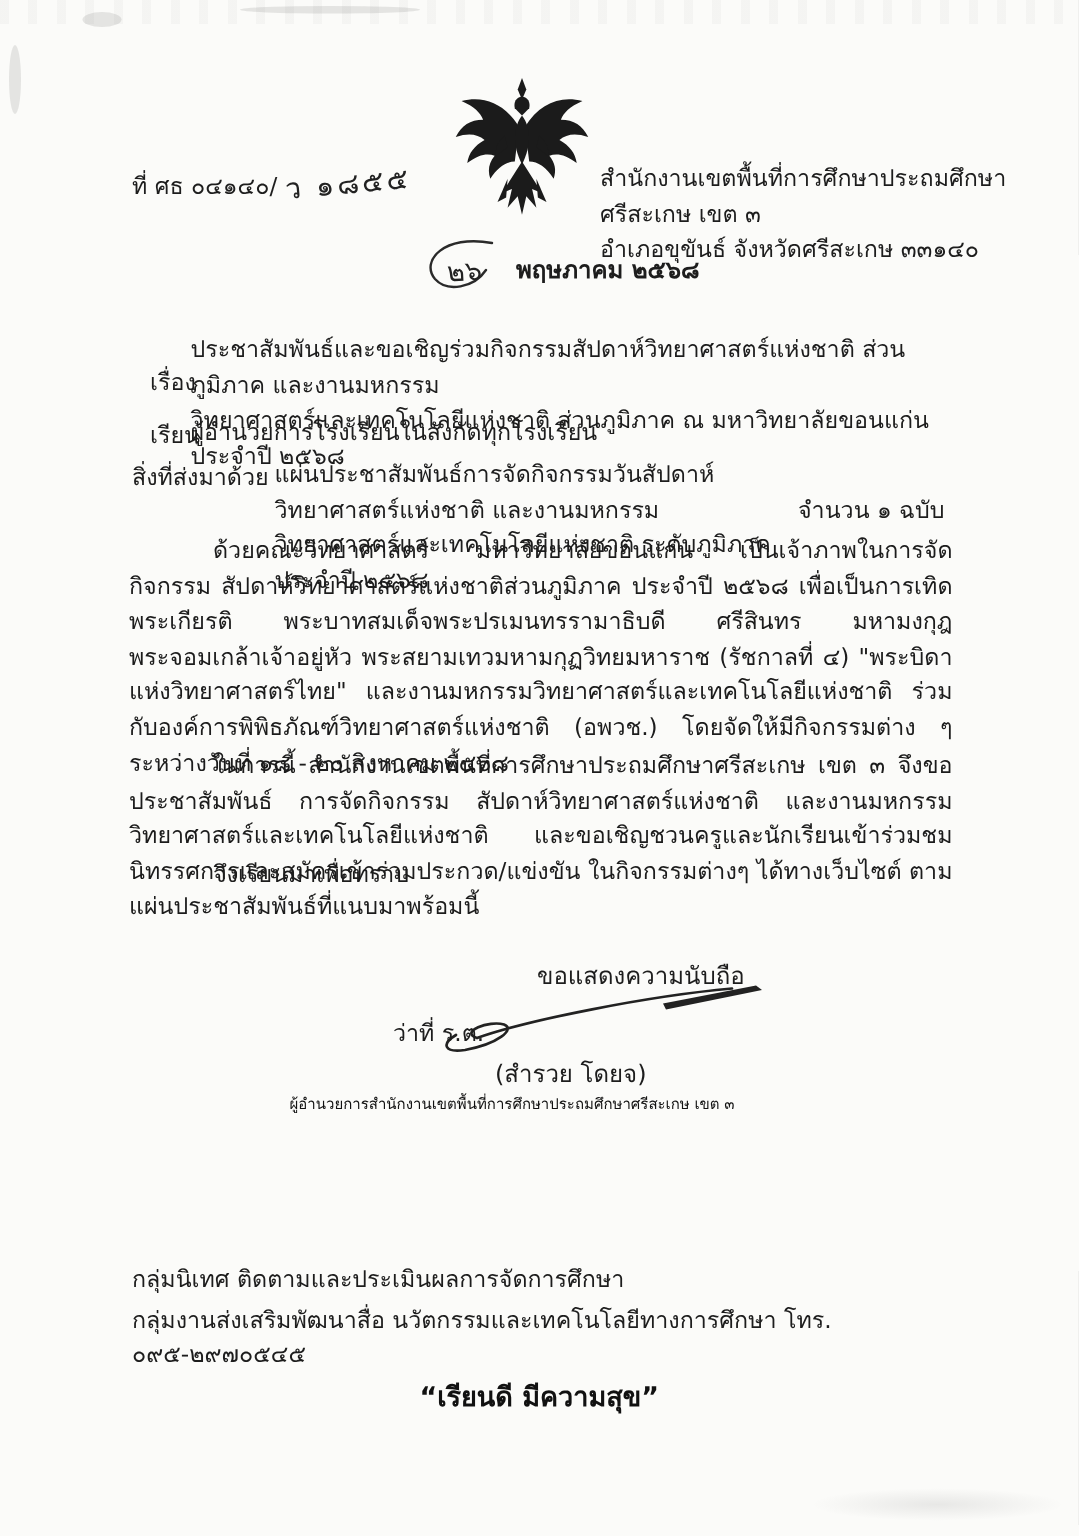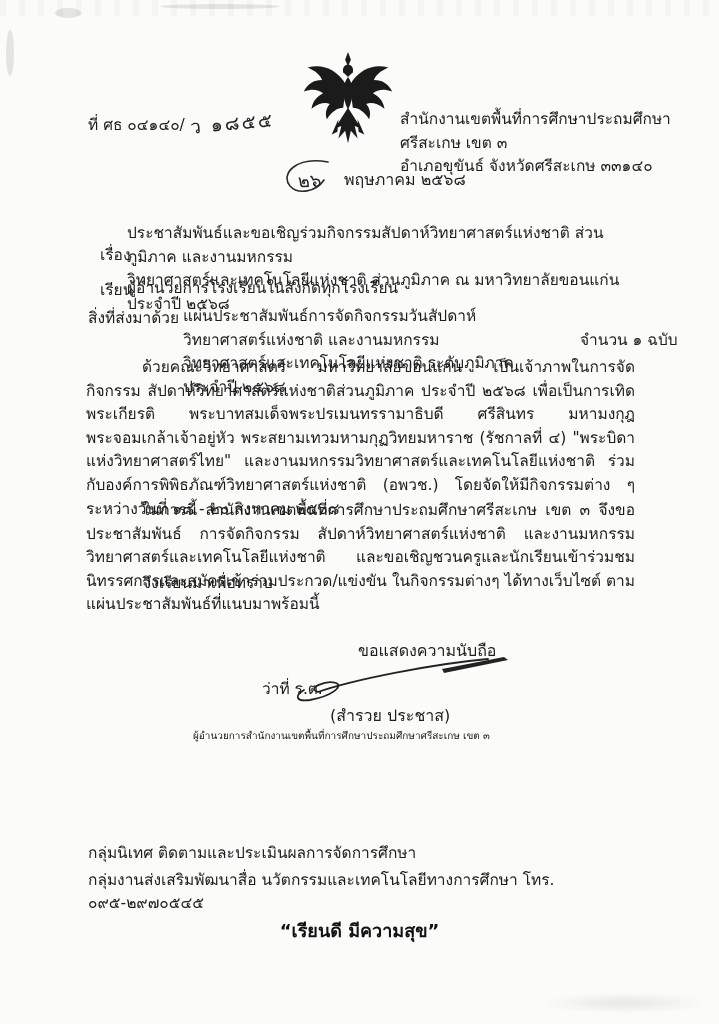"พฤษภาคม ๒๕๖๘" span.abs { font-weight: none -> bold }
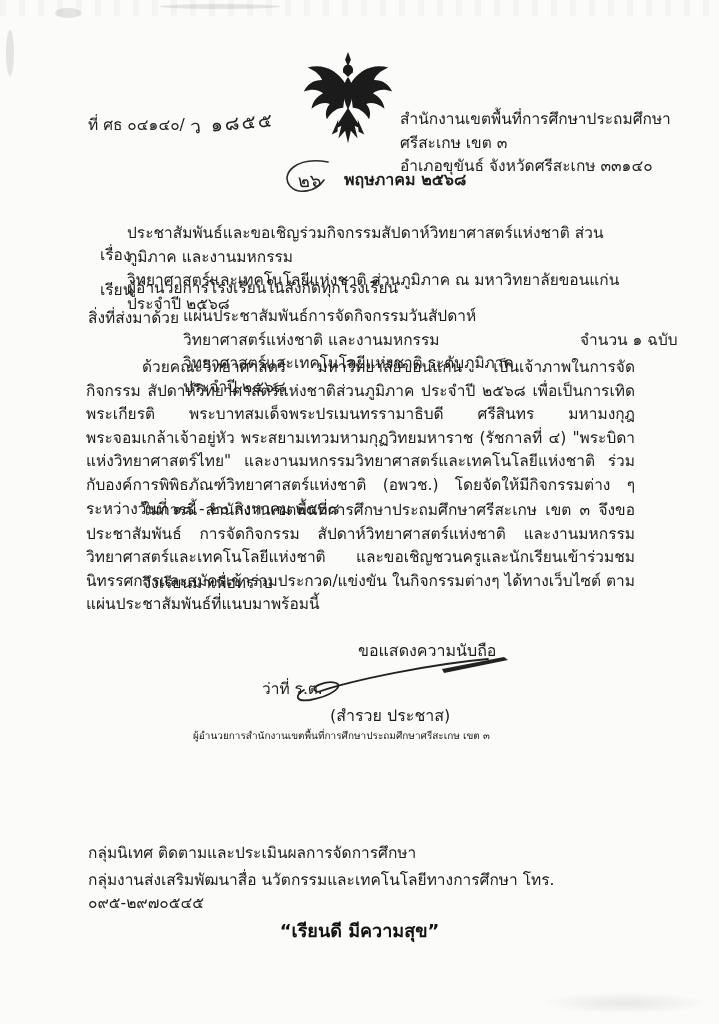"จำนวน ๑ ฉบับ" div.abs { left: 580px -> 532px }
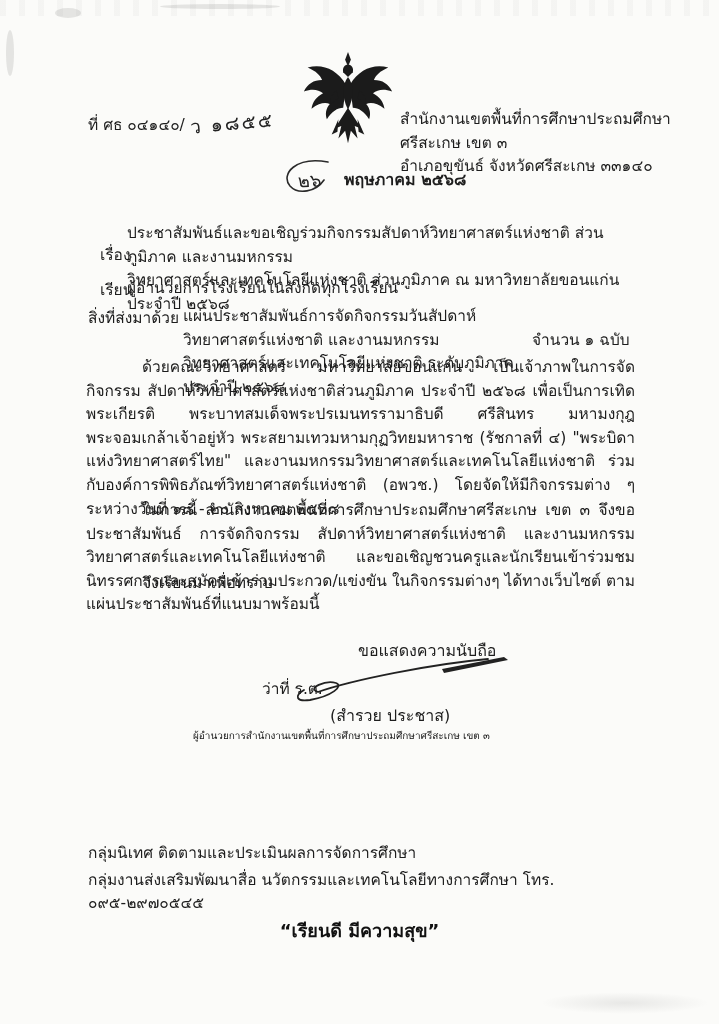"(สำรวย ประชาส)" div.abs { text: ประชาส -> โดยจ }
